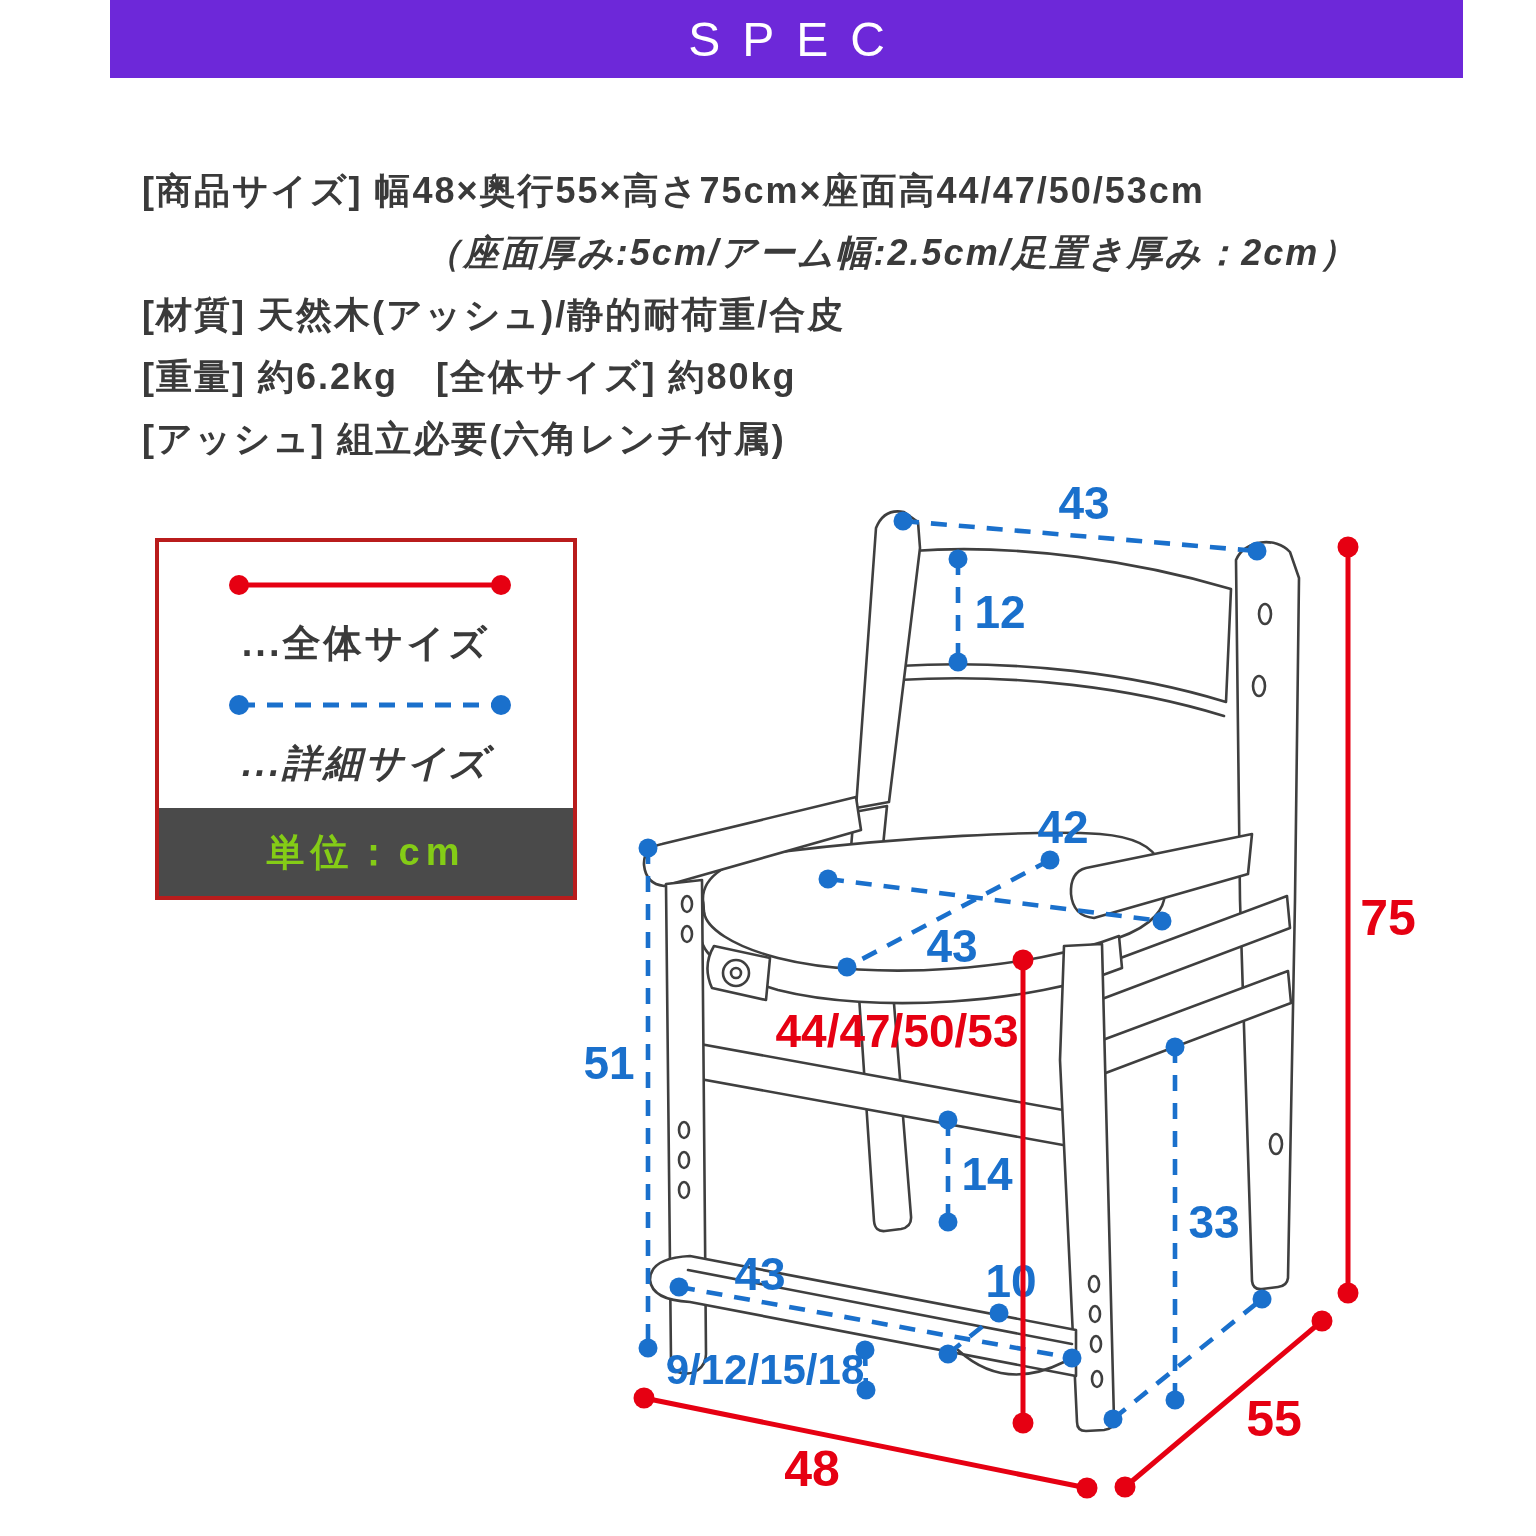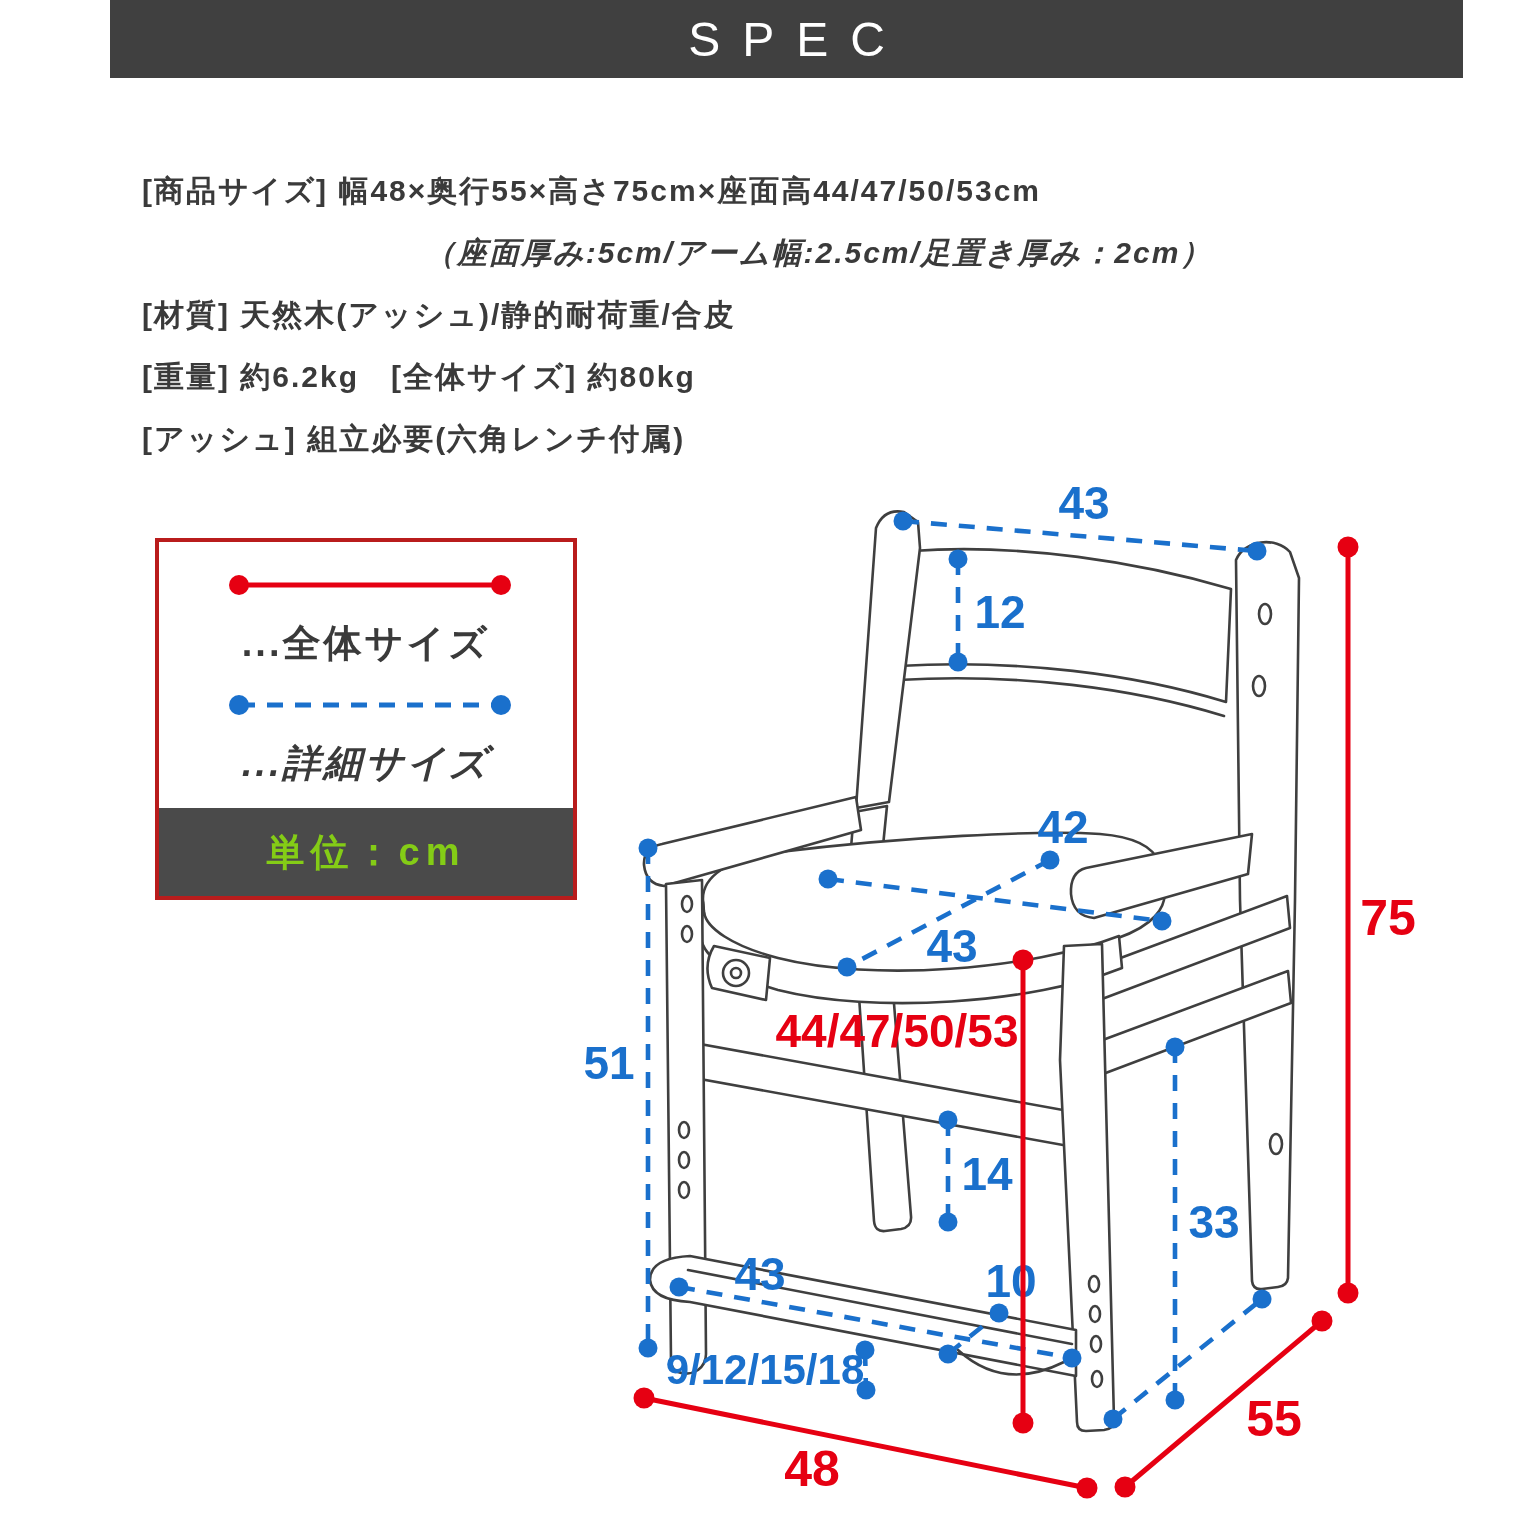"SPEC" .header { background: #404040 -> #6d28d9 }
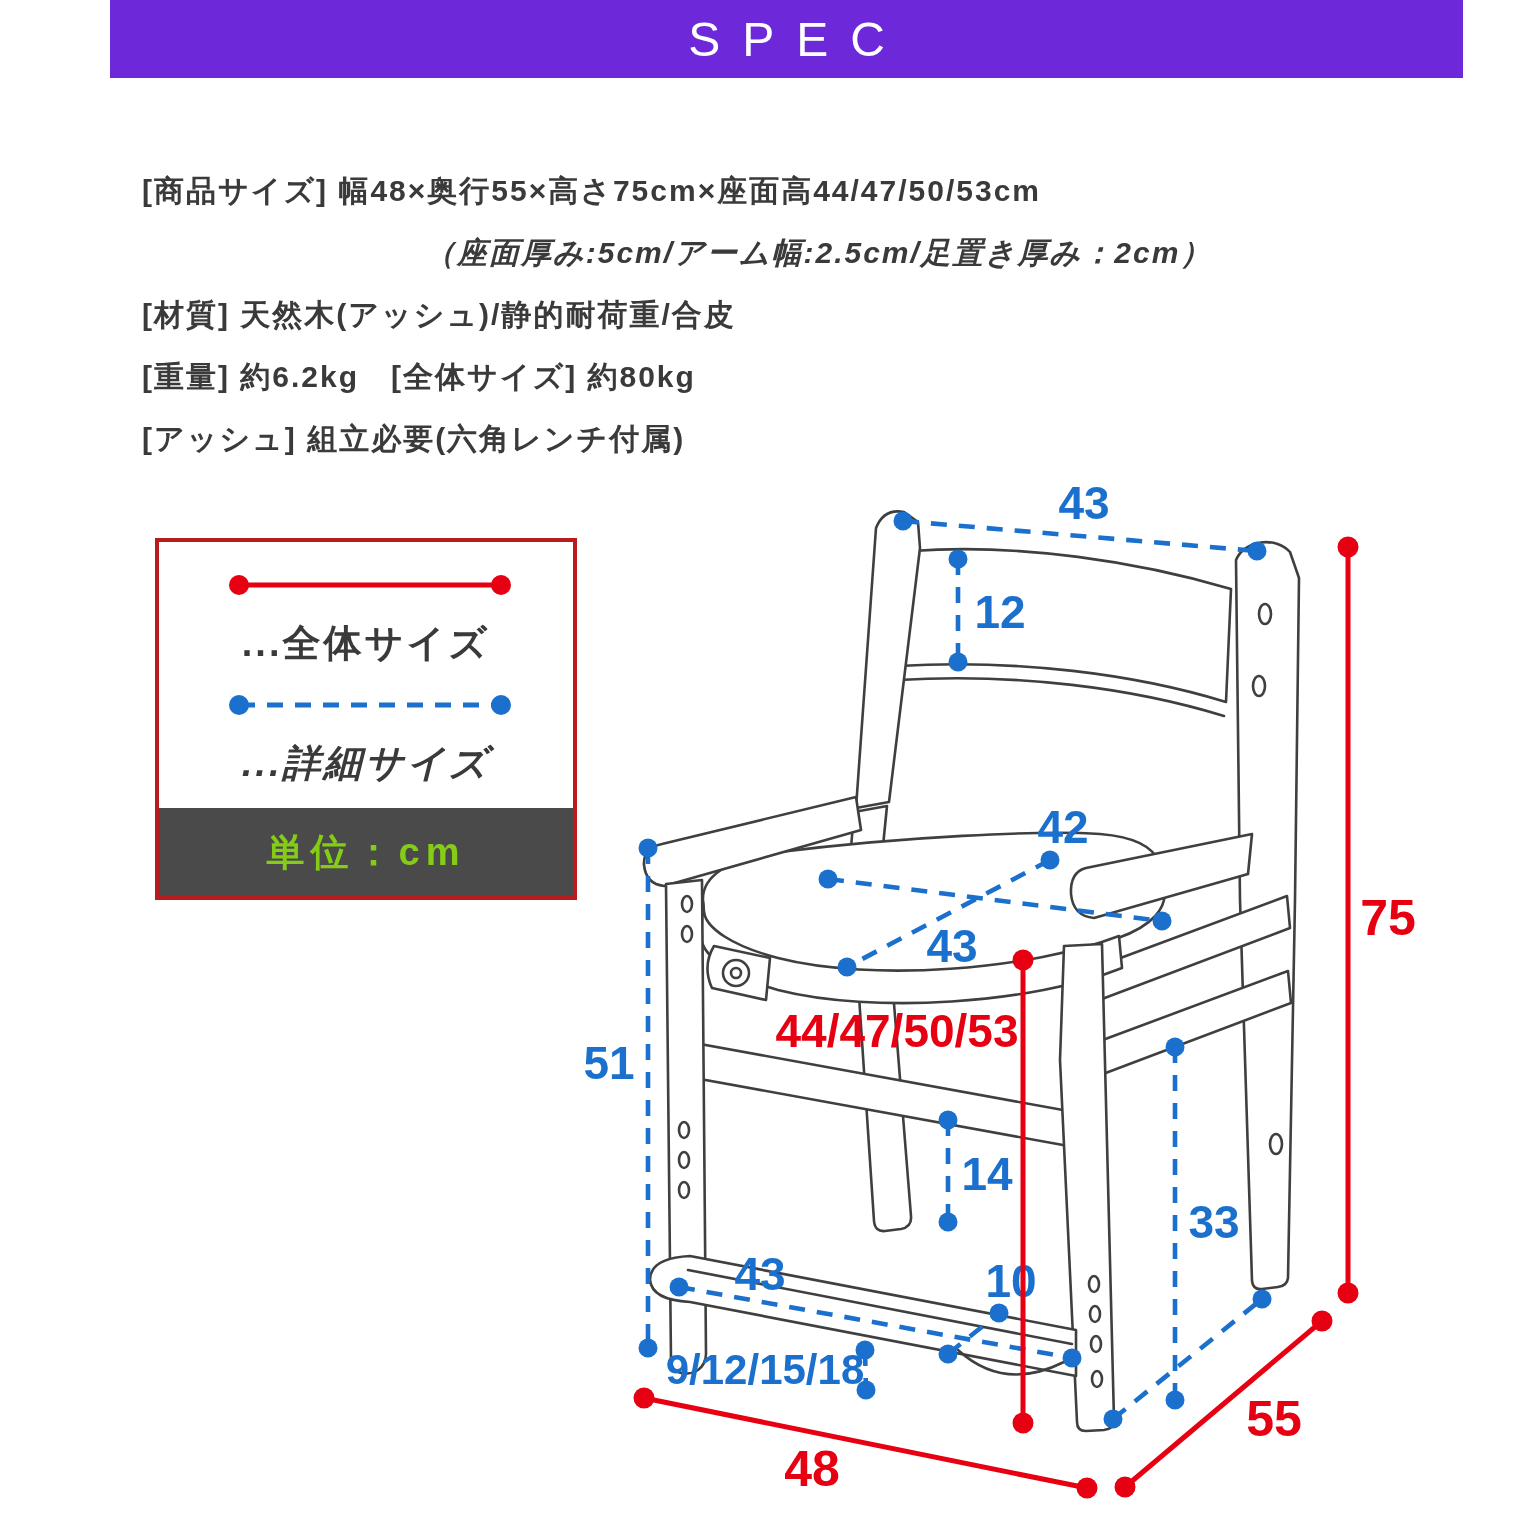"[商品サイズ] 幅48×奥行55×高さ75cm×座面高44/47/50/53cm" .spec-line { font-size: 30px -> 36px }
